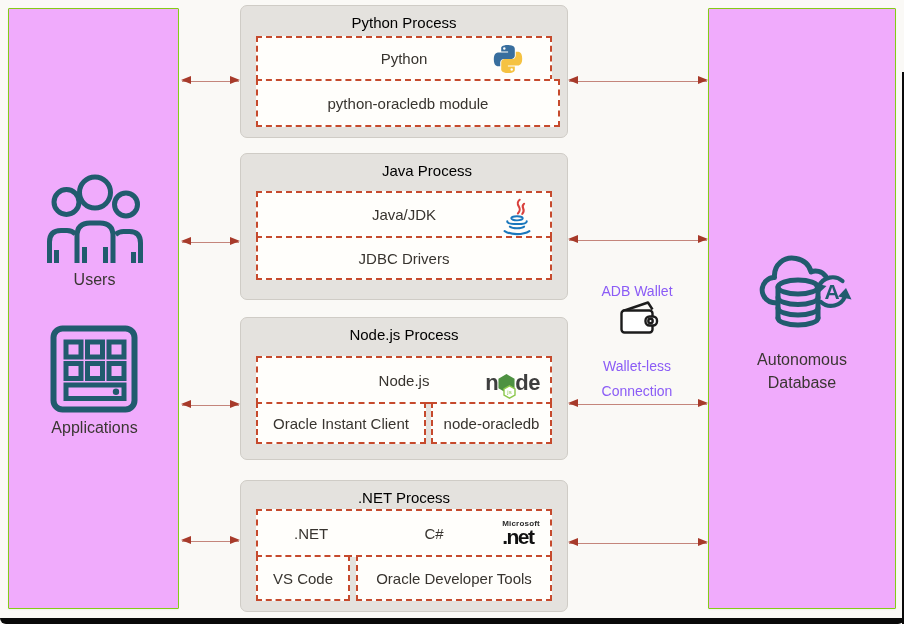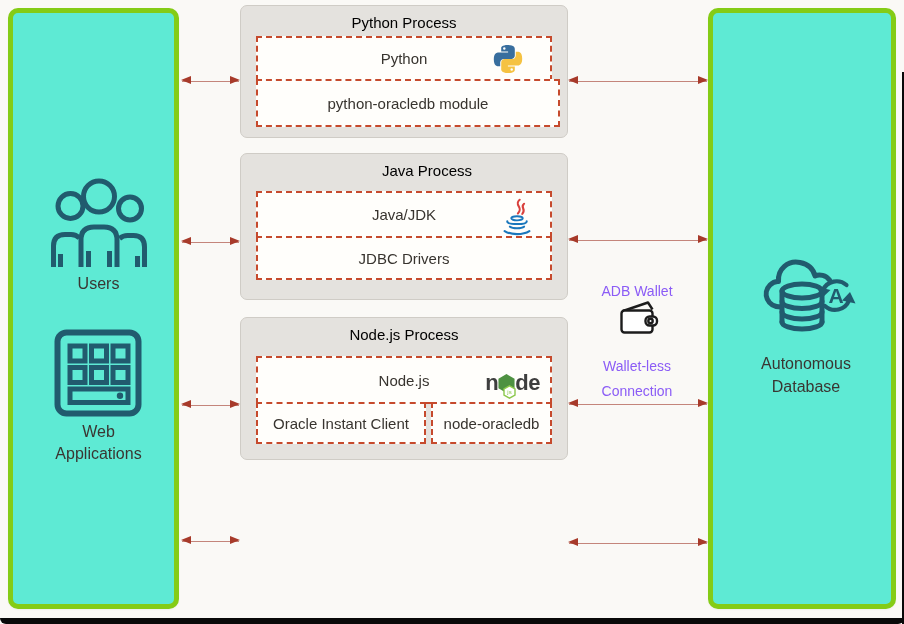"Users" .panel { background: #5eead4 -> #f0abfc; border: 5px solid #84cc16 -> 1px solid #84cc16; border-radius: 10px -> 1px }
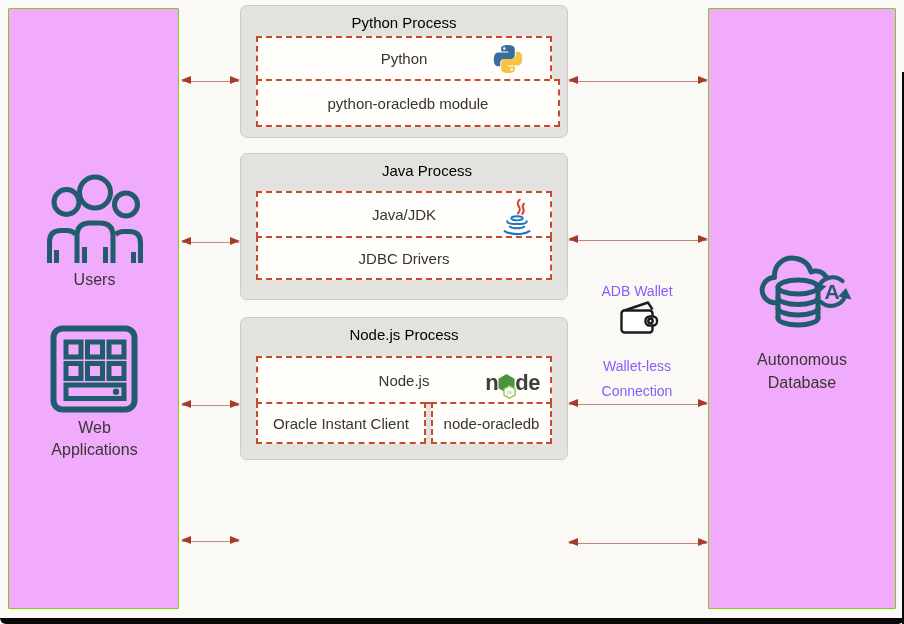"Web" div { html: <div>Web</div> -> none }
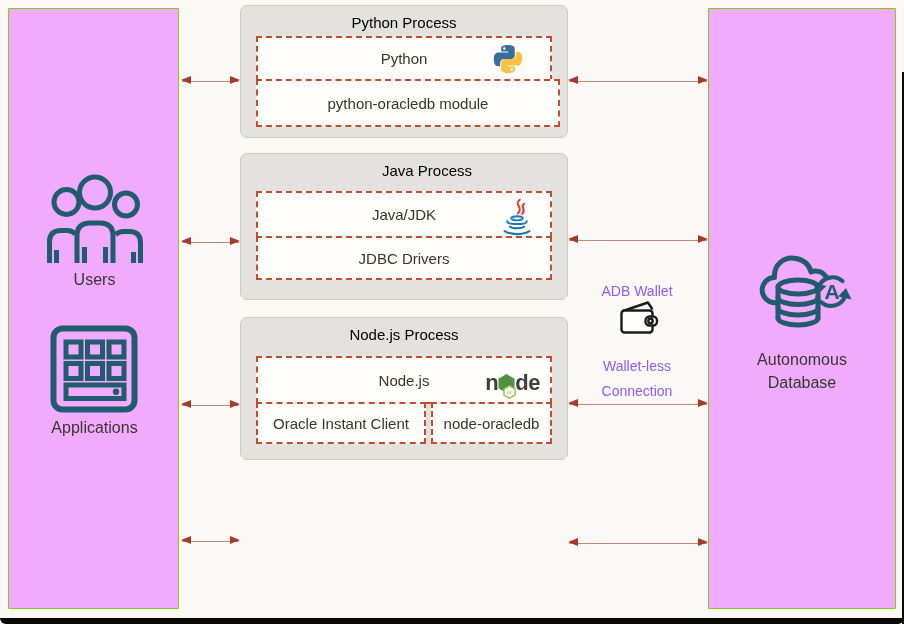".NET Process" div.proc { html: none -> <div> <div>.NET Process</div> <div> <span>.NET</span> <span>C#</span> <div> <div>Microsoft</div> <div>.net</div> </div> </div> <div> <span>VS Code</span> </div> <div> <span>Oracle Developer Tools</span> </div> </div> }
